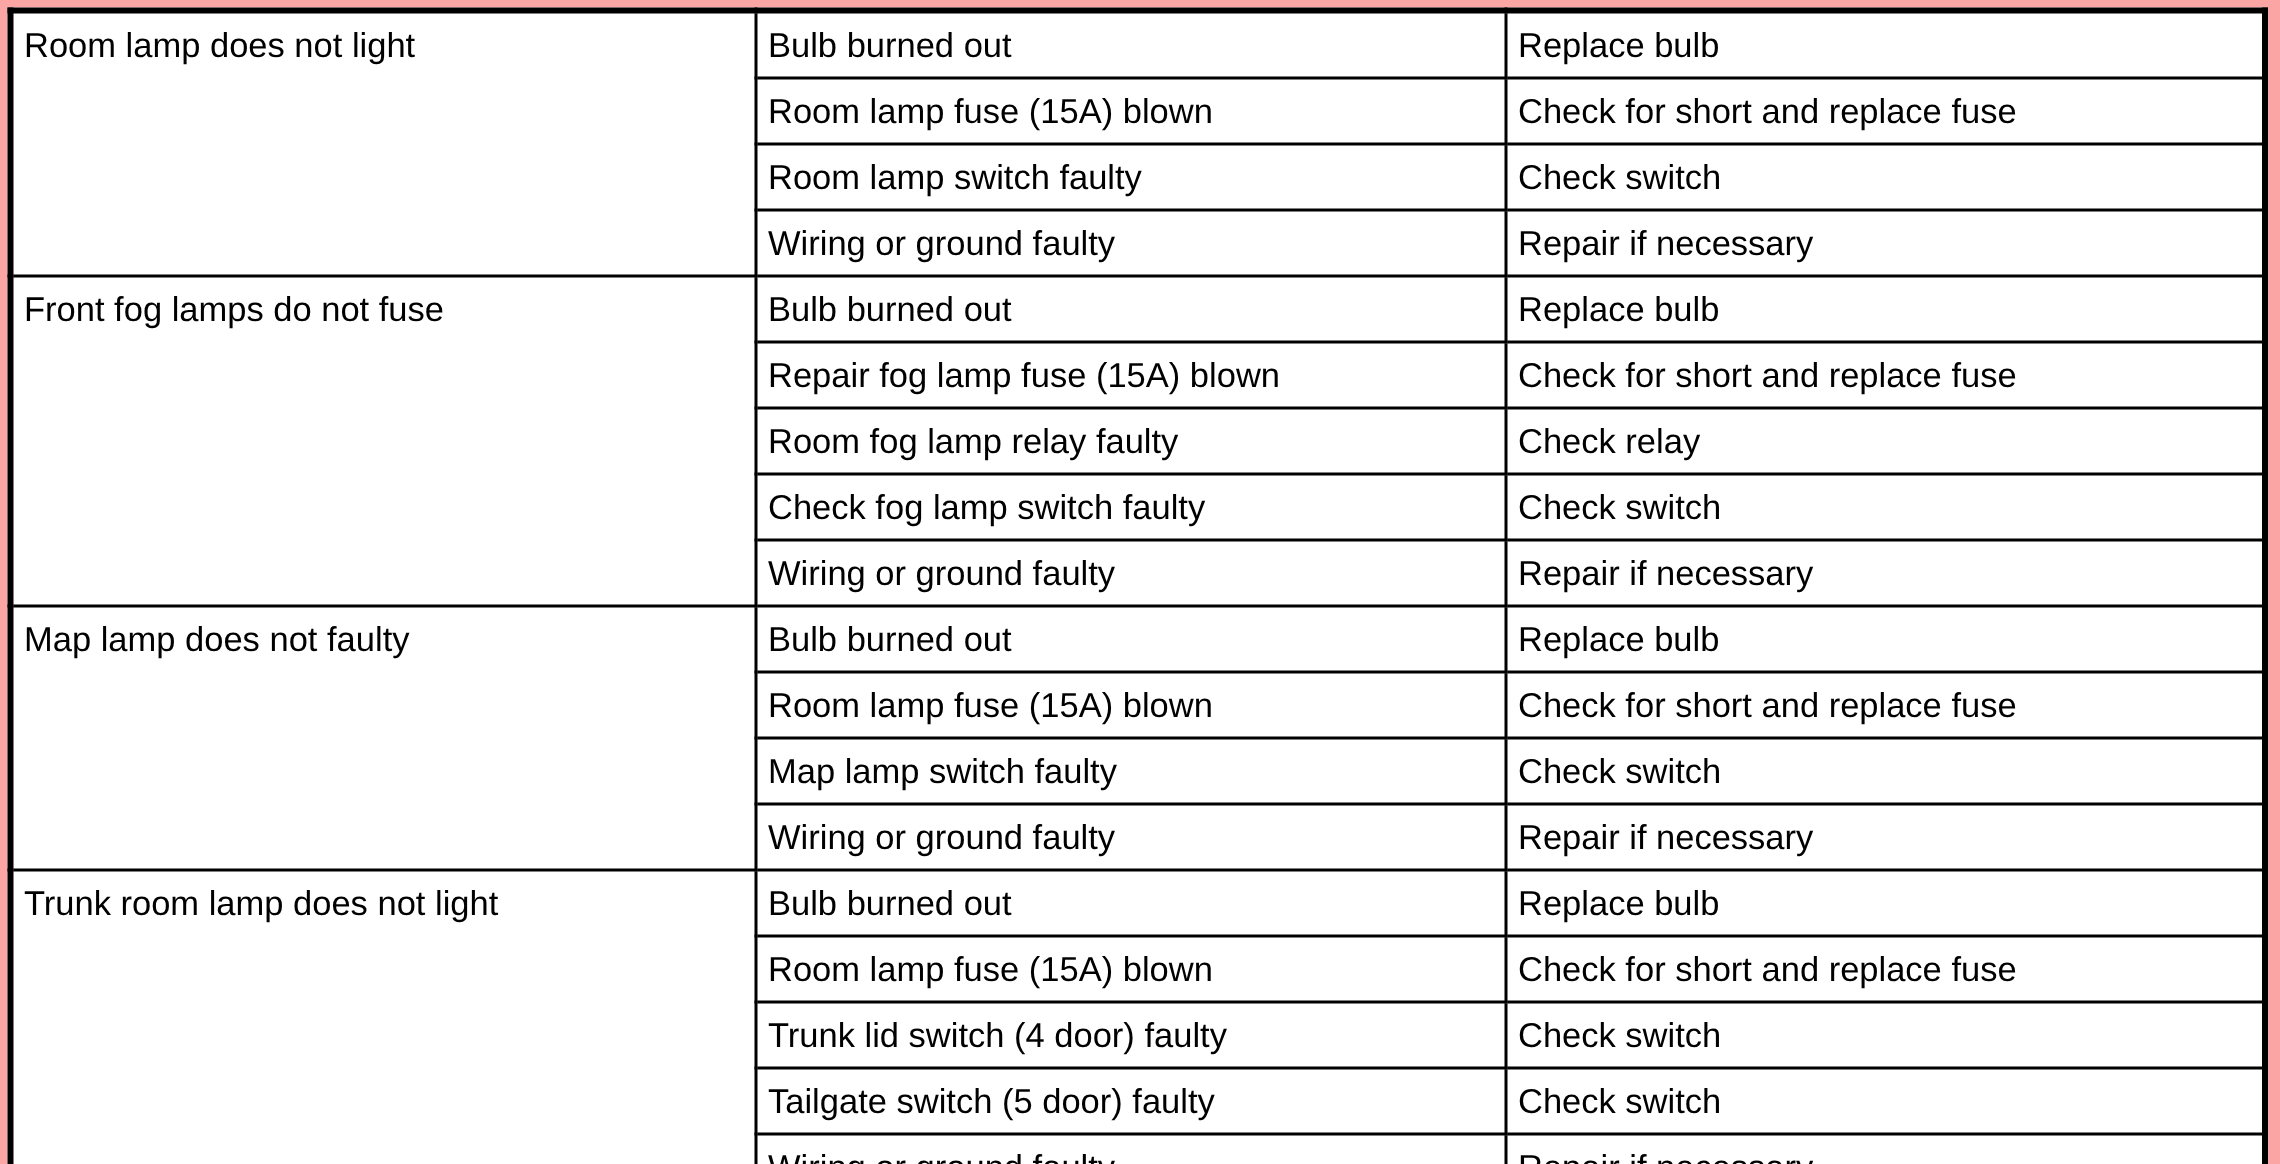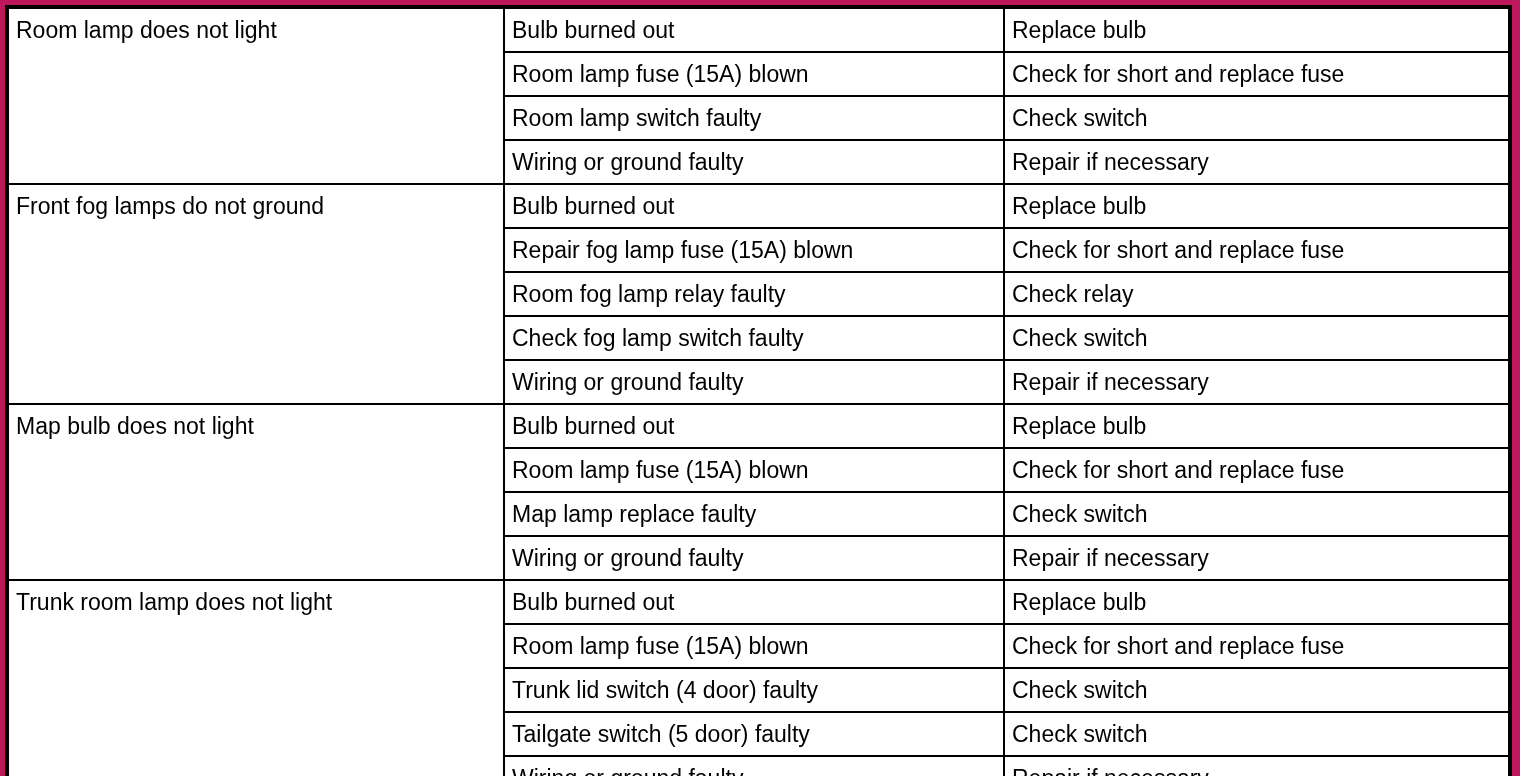"Room lamp does not light" .page { background: #be185d -> #fca5a5 }
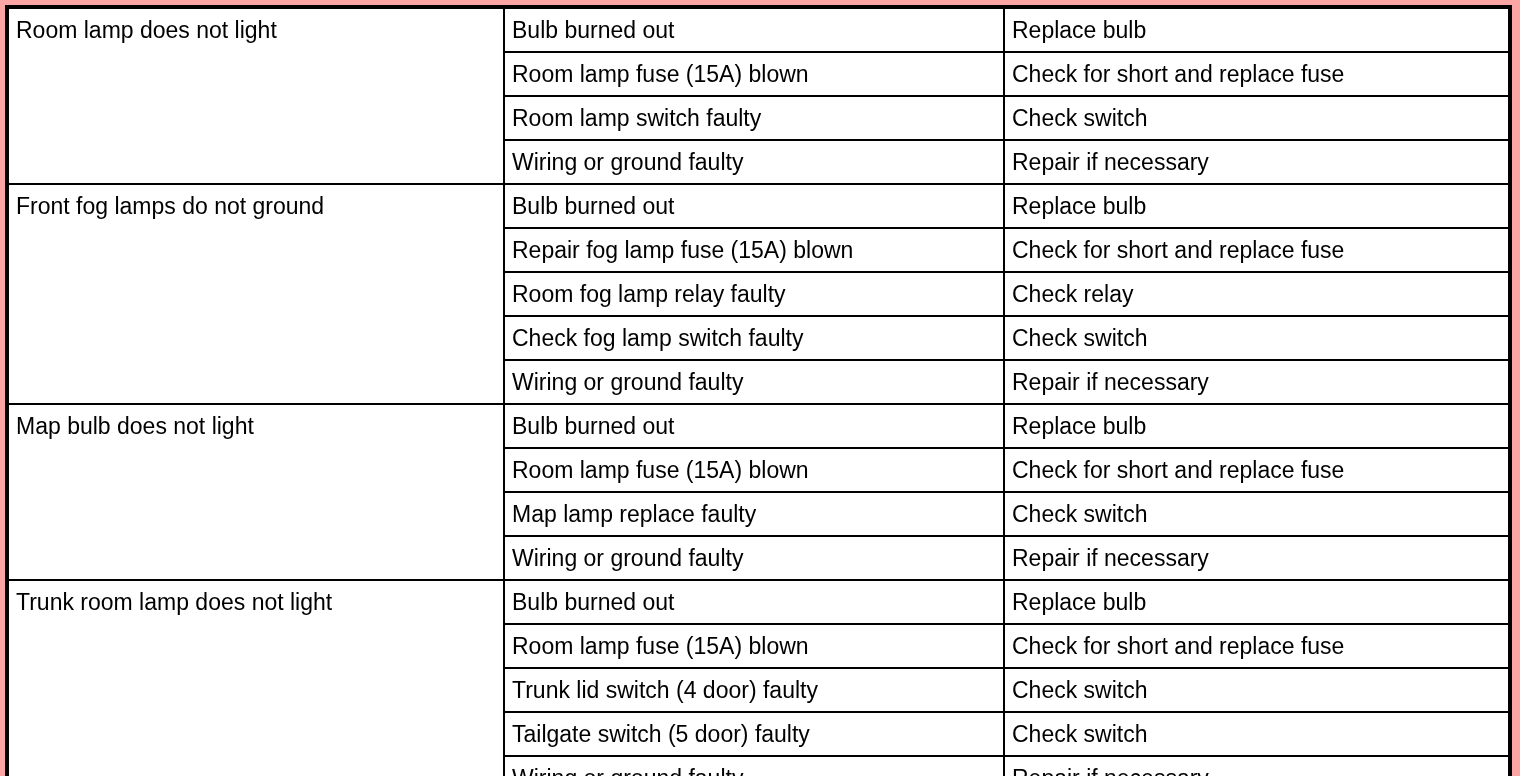"Front fog lamps do not" td.symptom { text: ground -> fuse }
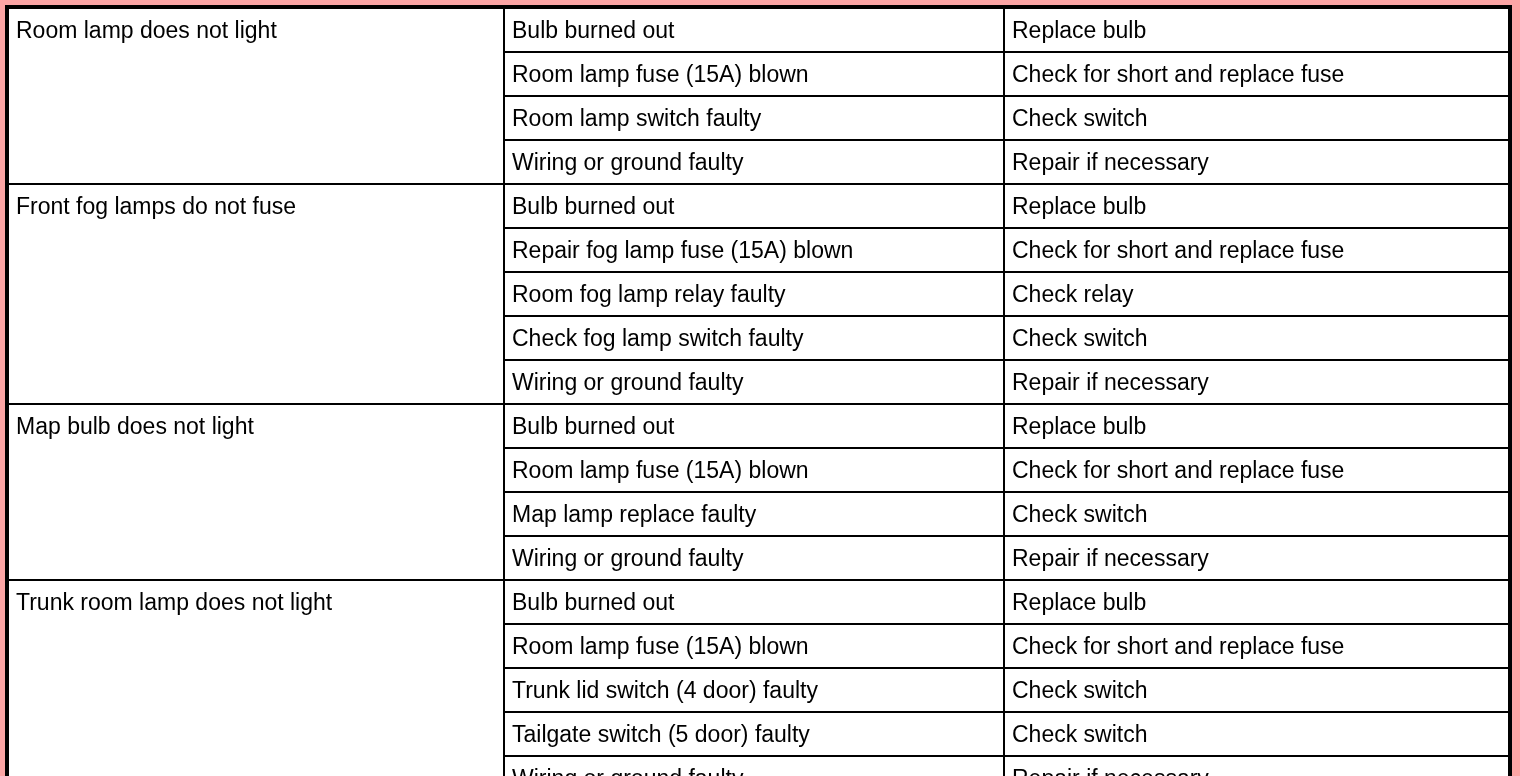"Map bulb does not light" td.symptom { text: bulb does not light -> lamp does not faulty }
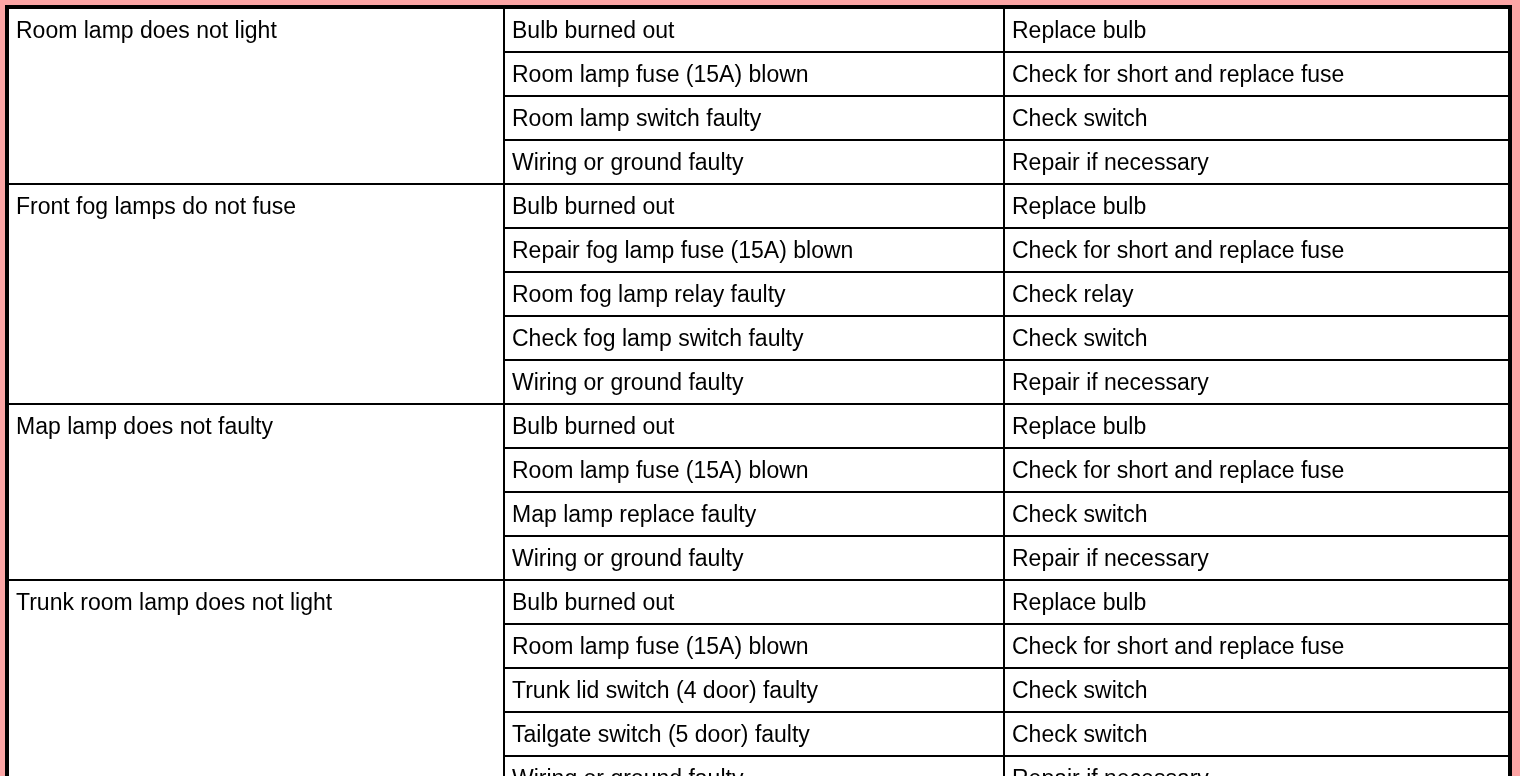"Map lamp replace faulty" td { text: replace -> switch }
